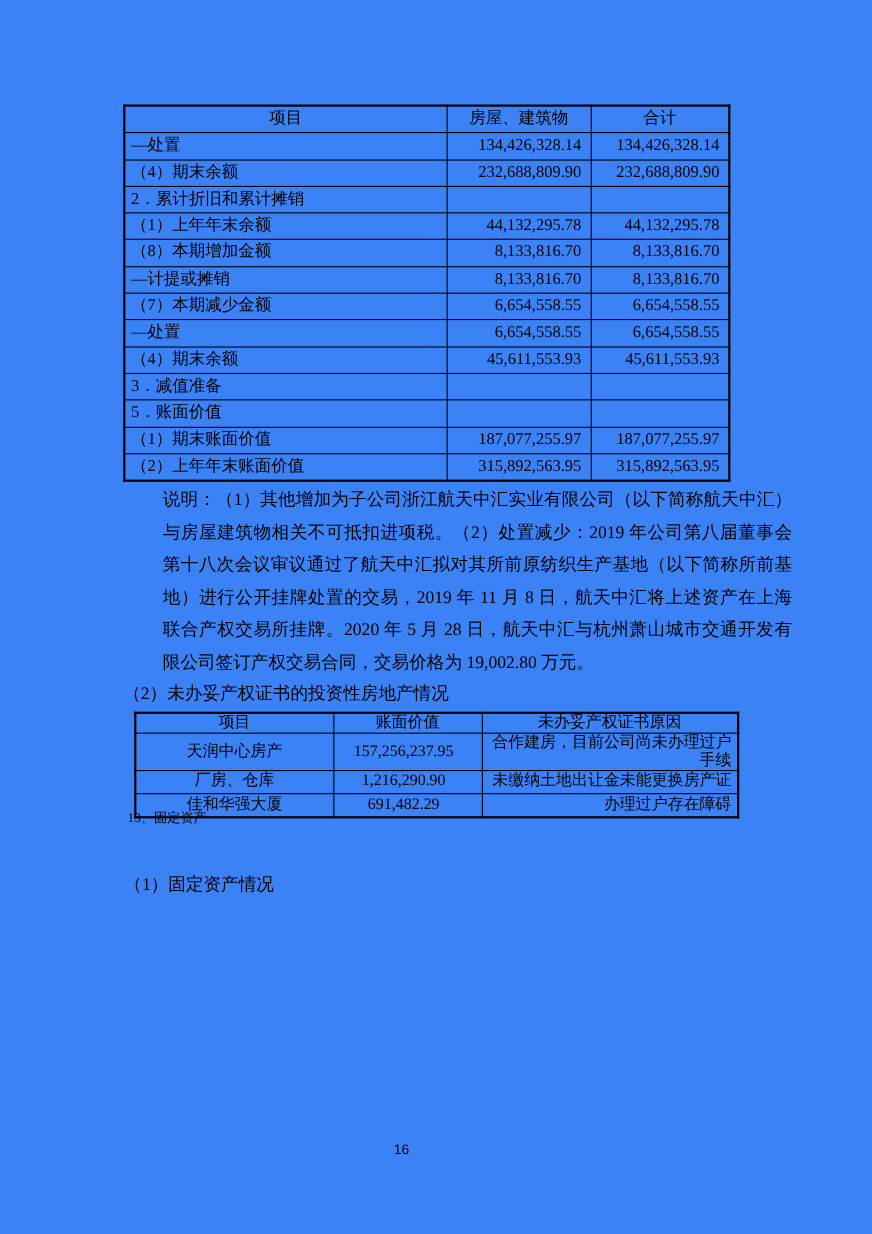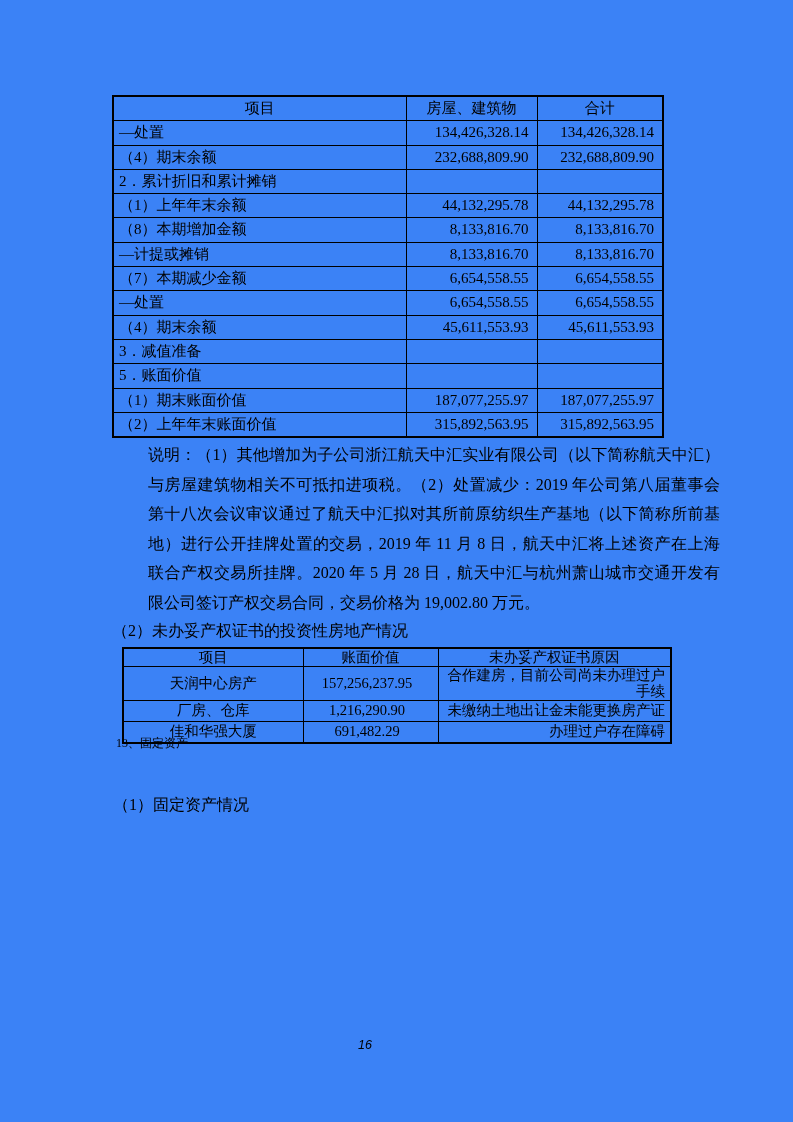"16" .pageno { font-style: italic -> none }
